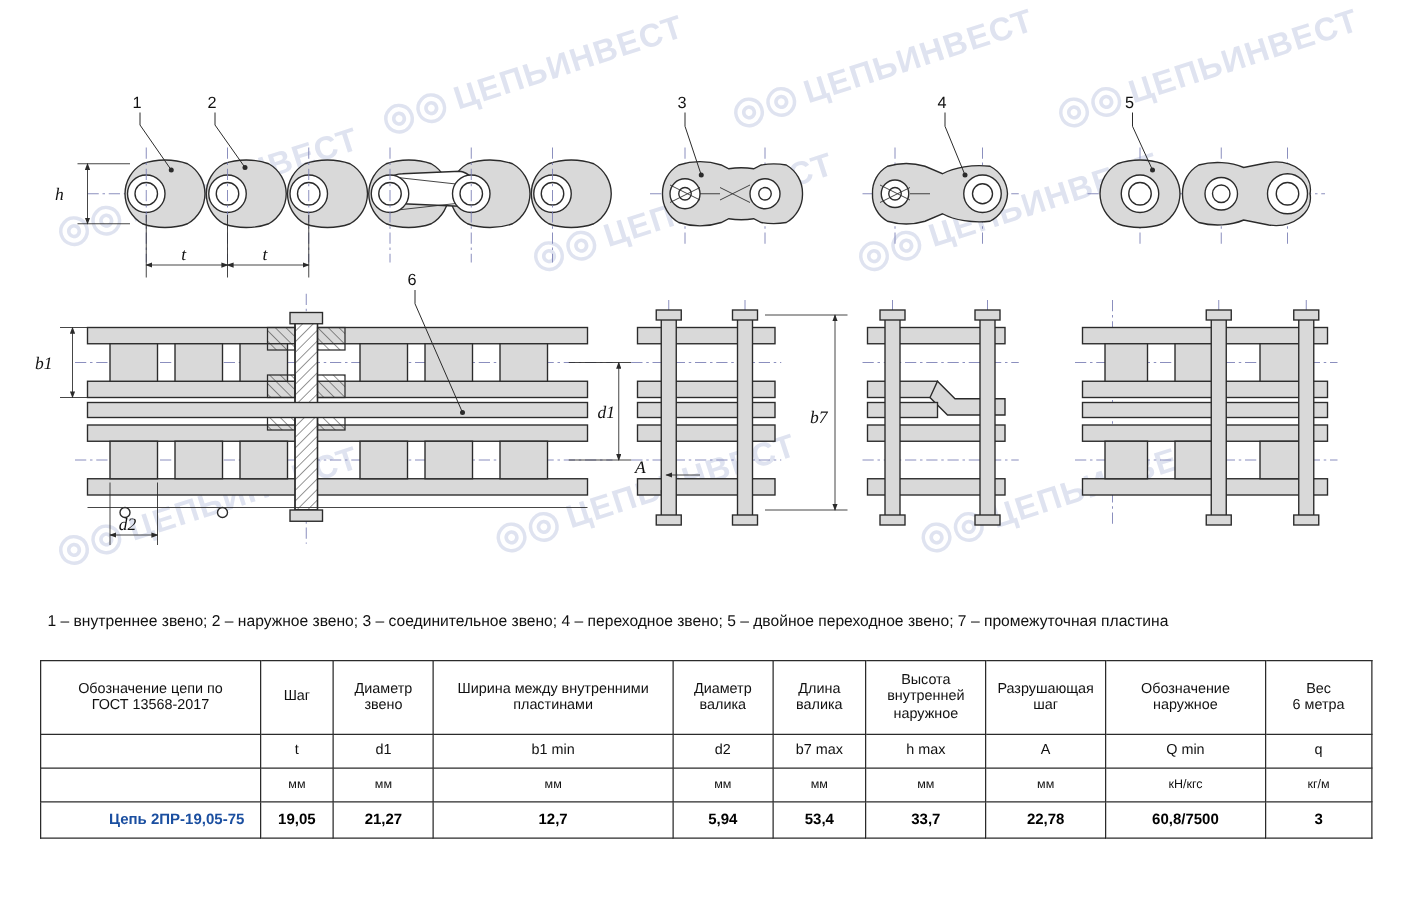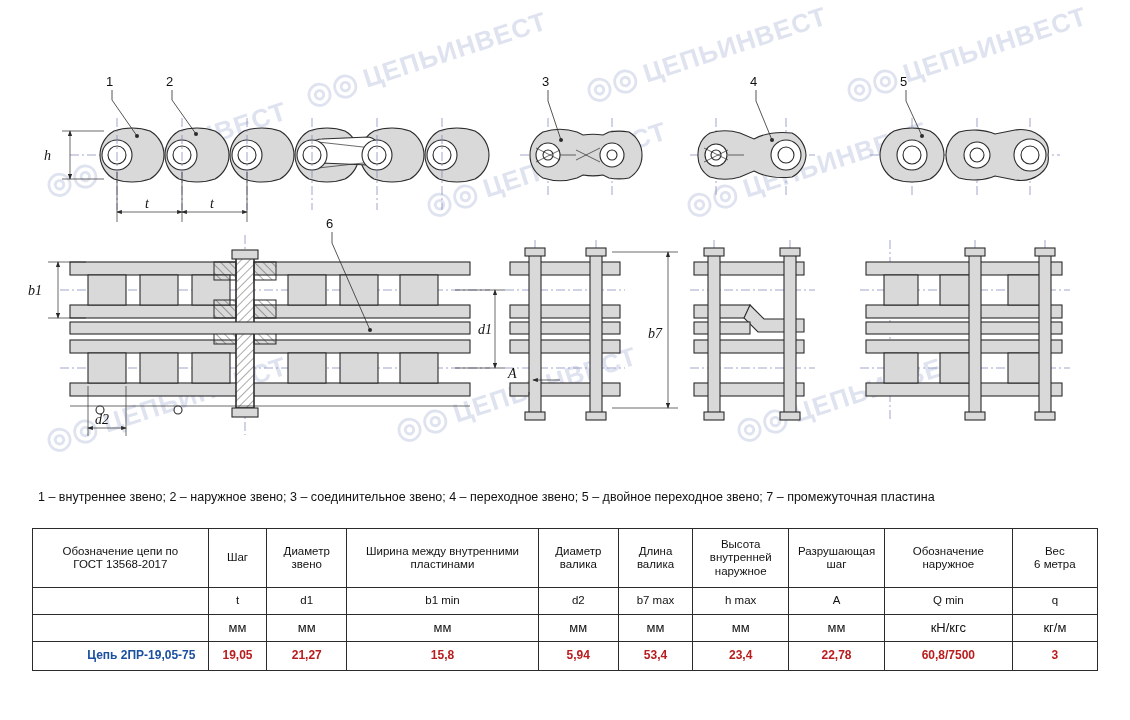"мм" table.spec tr.unit td { font-size: 13px -> 10px }
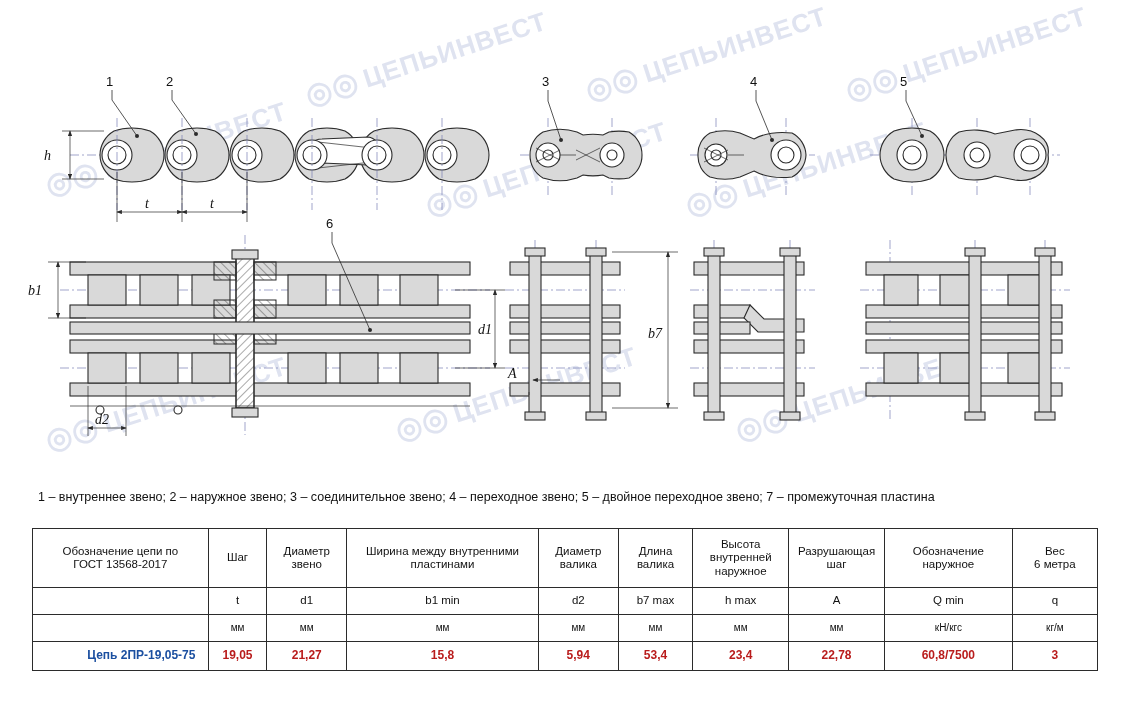"19,05" table.spec tr.values td { color: #b91c1c -> #000000 }
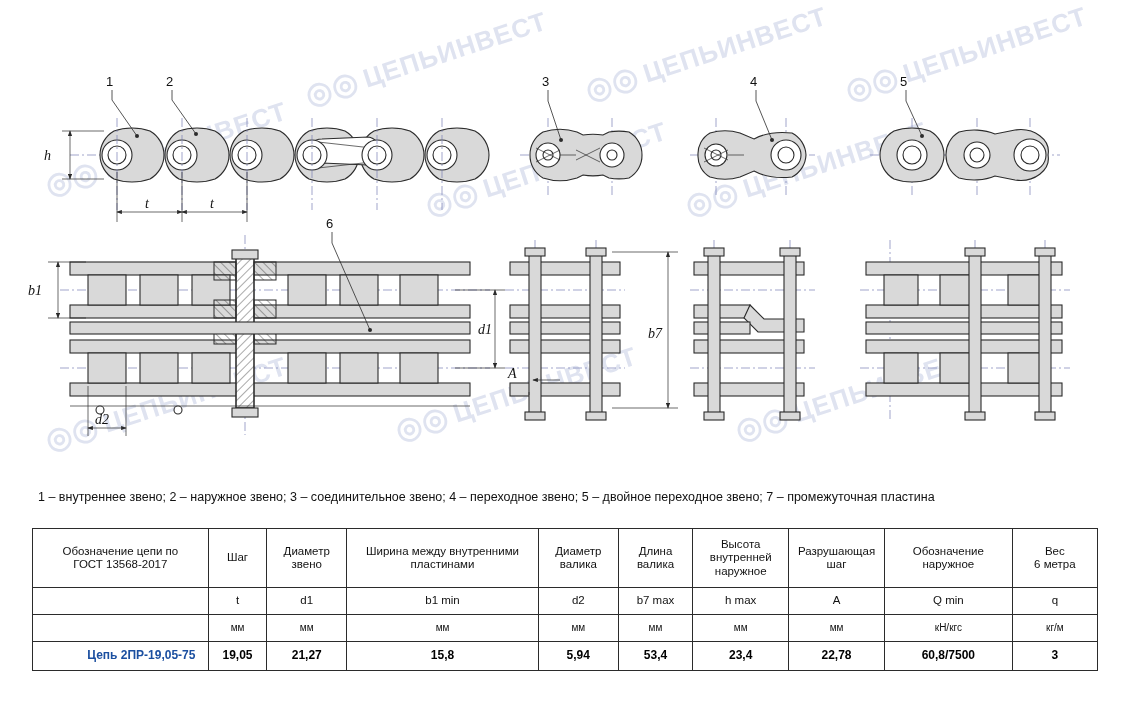"15,8" td { text: 15,8 -> 12,7 }
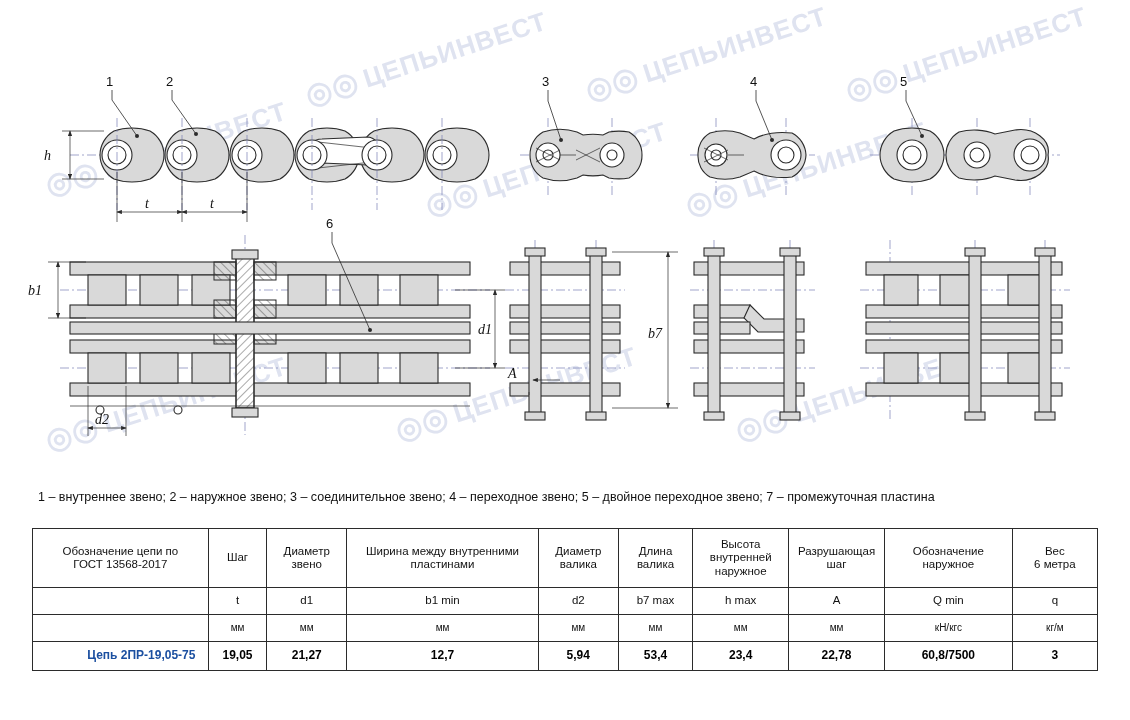"23,4" td { text: 23,4 -> 33,7 }
